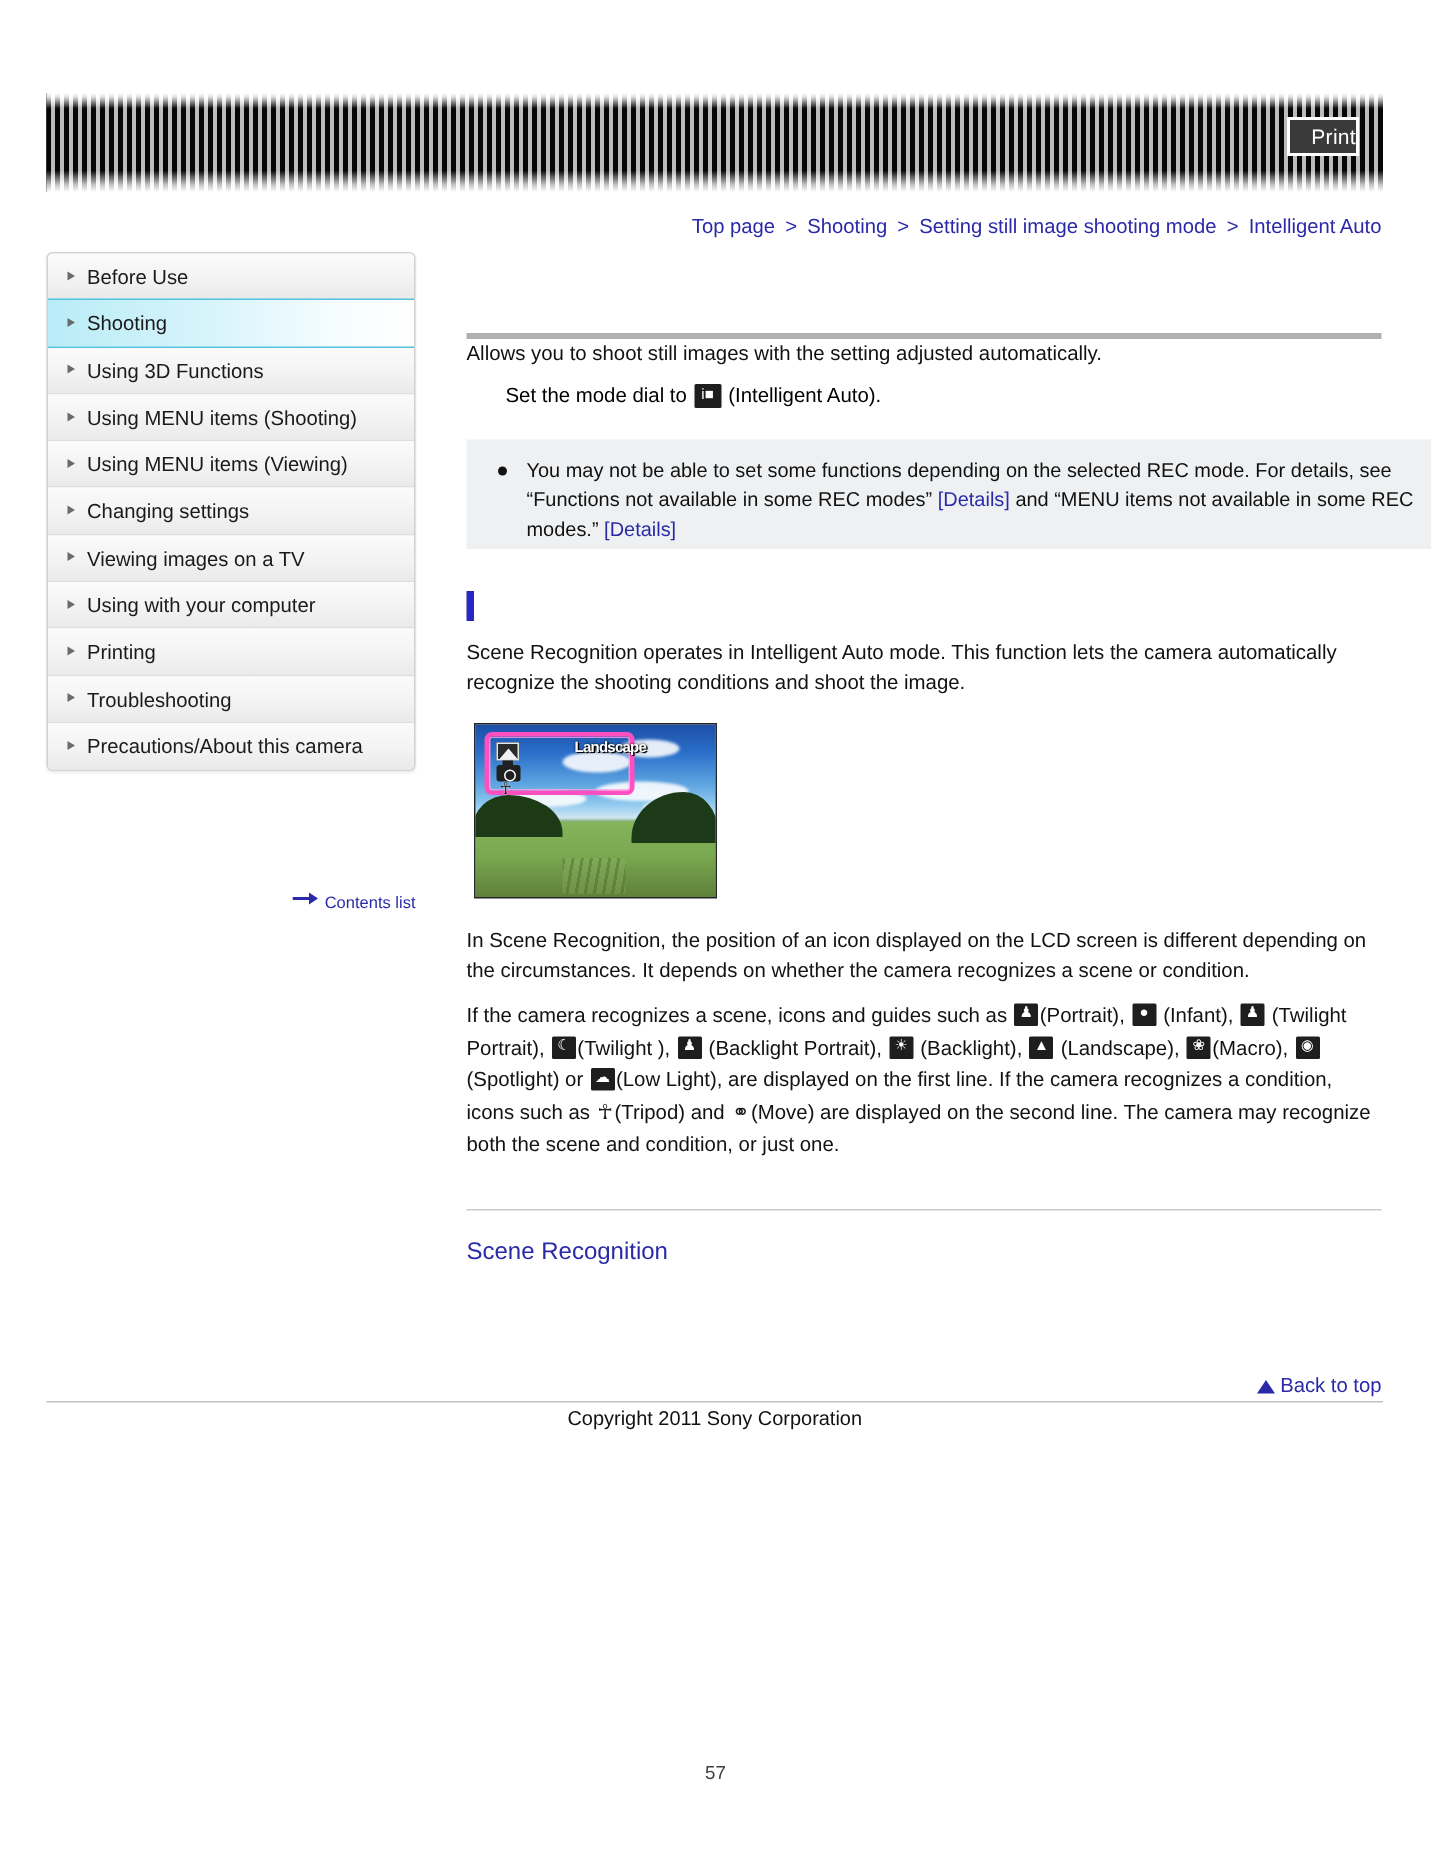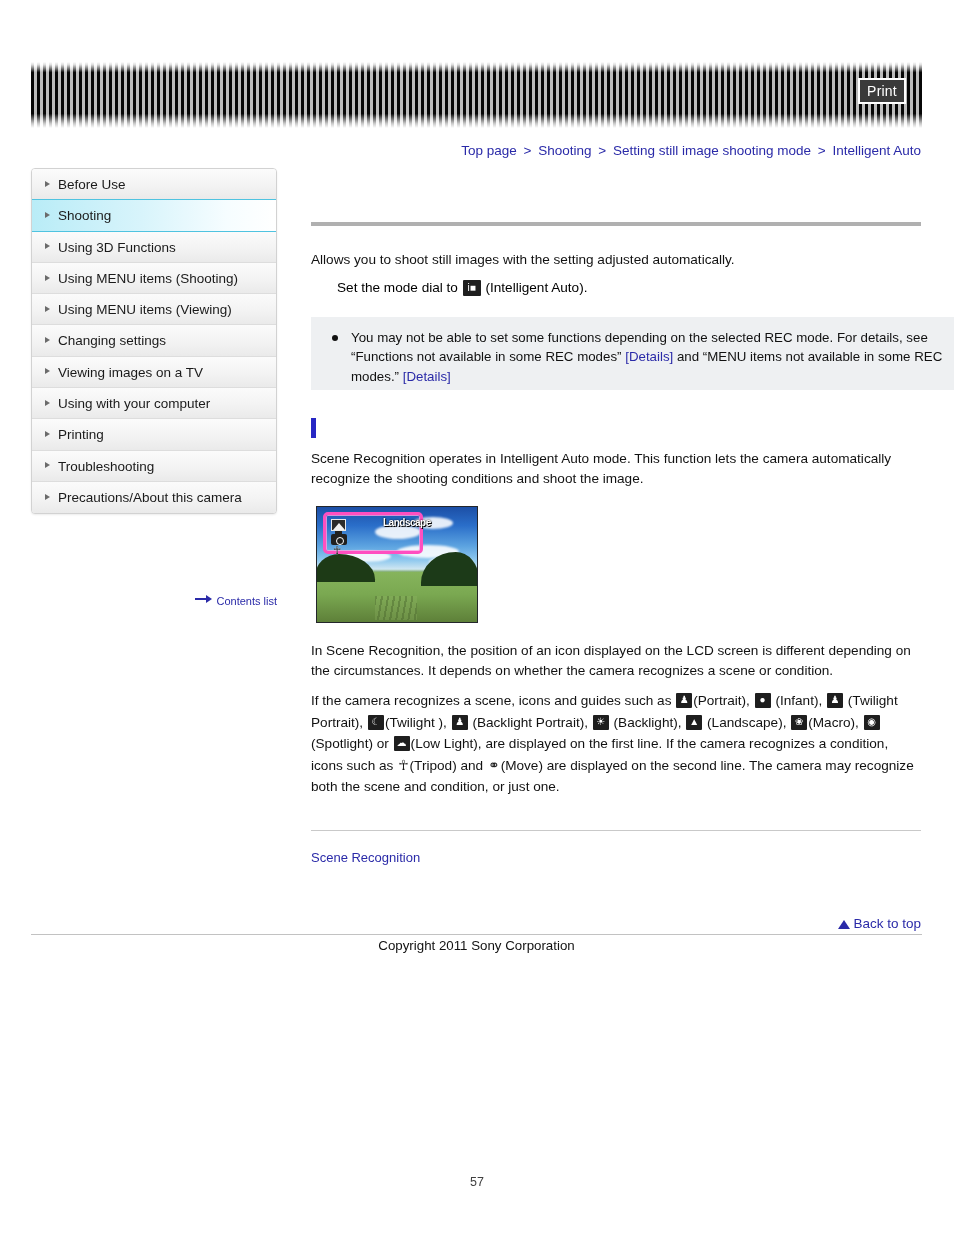"Print" #print-button { text-align: center -> right }
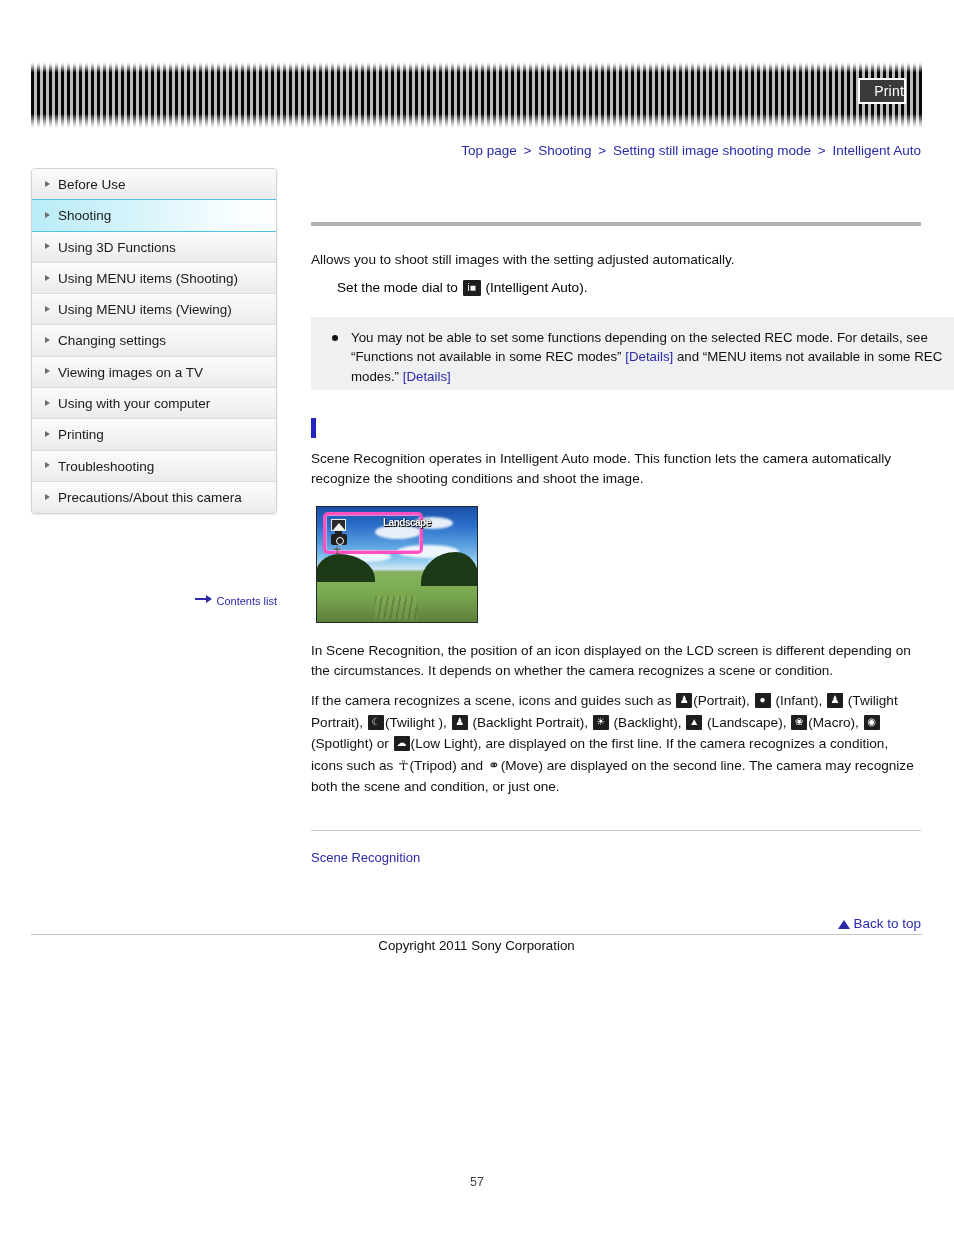"Allows you to shoot still" #intro-para { margin-top: 24px -> none }
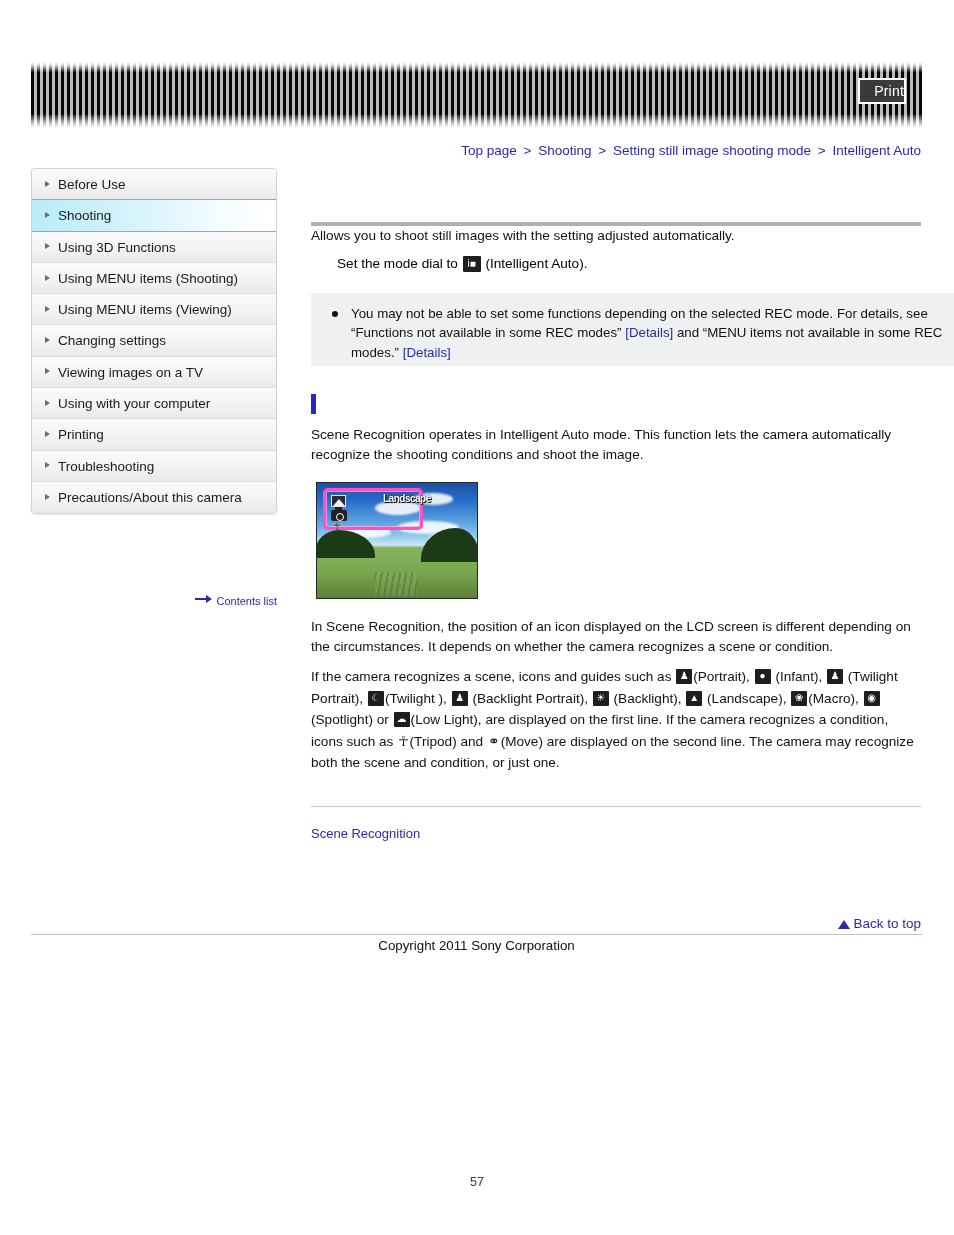"Scene Recognition" #scene-link { font-size: 13px -> 16px }
